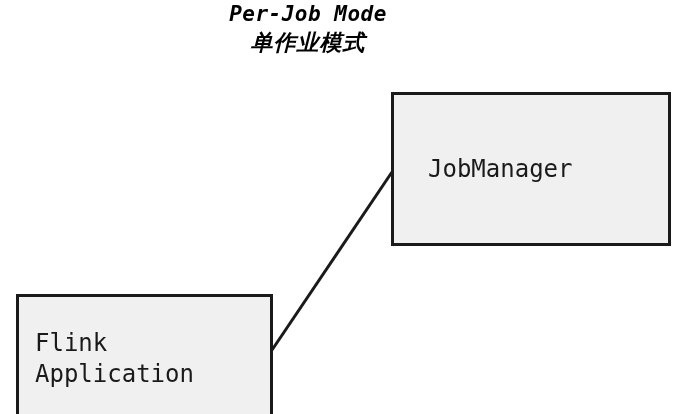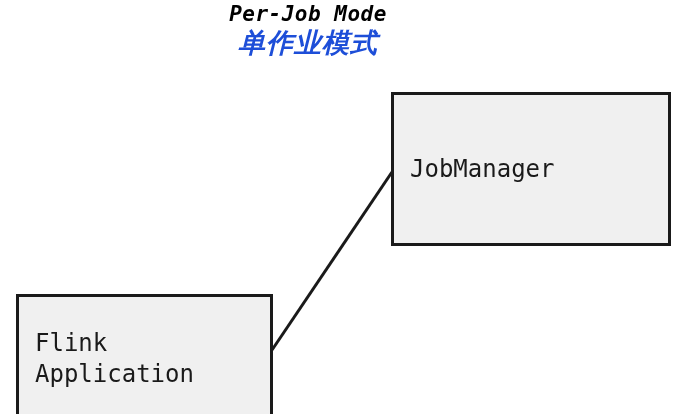"单作业模式" .title-zh { color: #1d4ed8 -> #000000; font-size: 27px -> 22px }
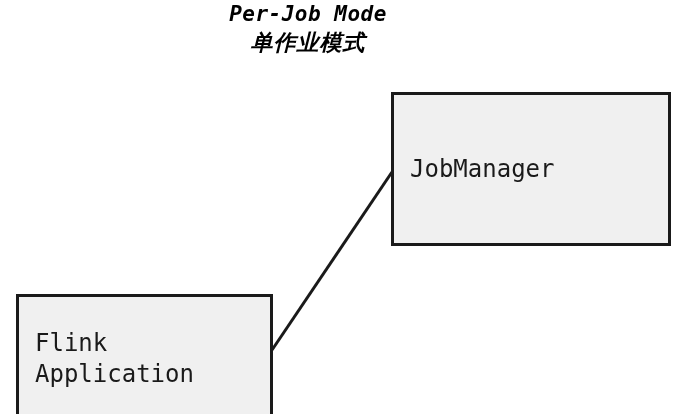"JobManager" #node-jobmanager { padding-left: 16px -> 34px }
